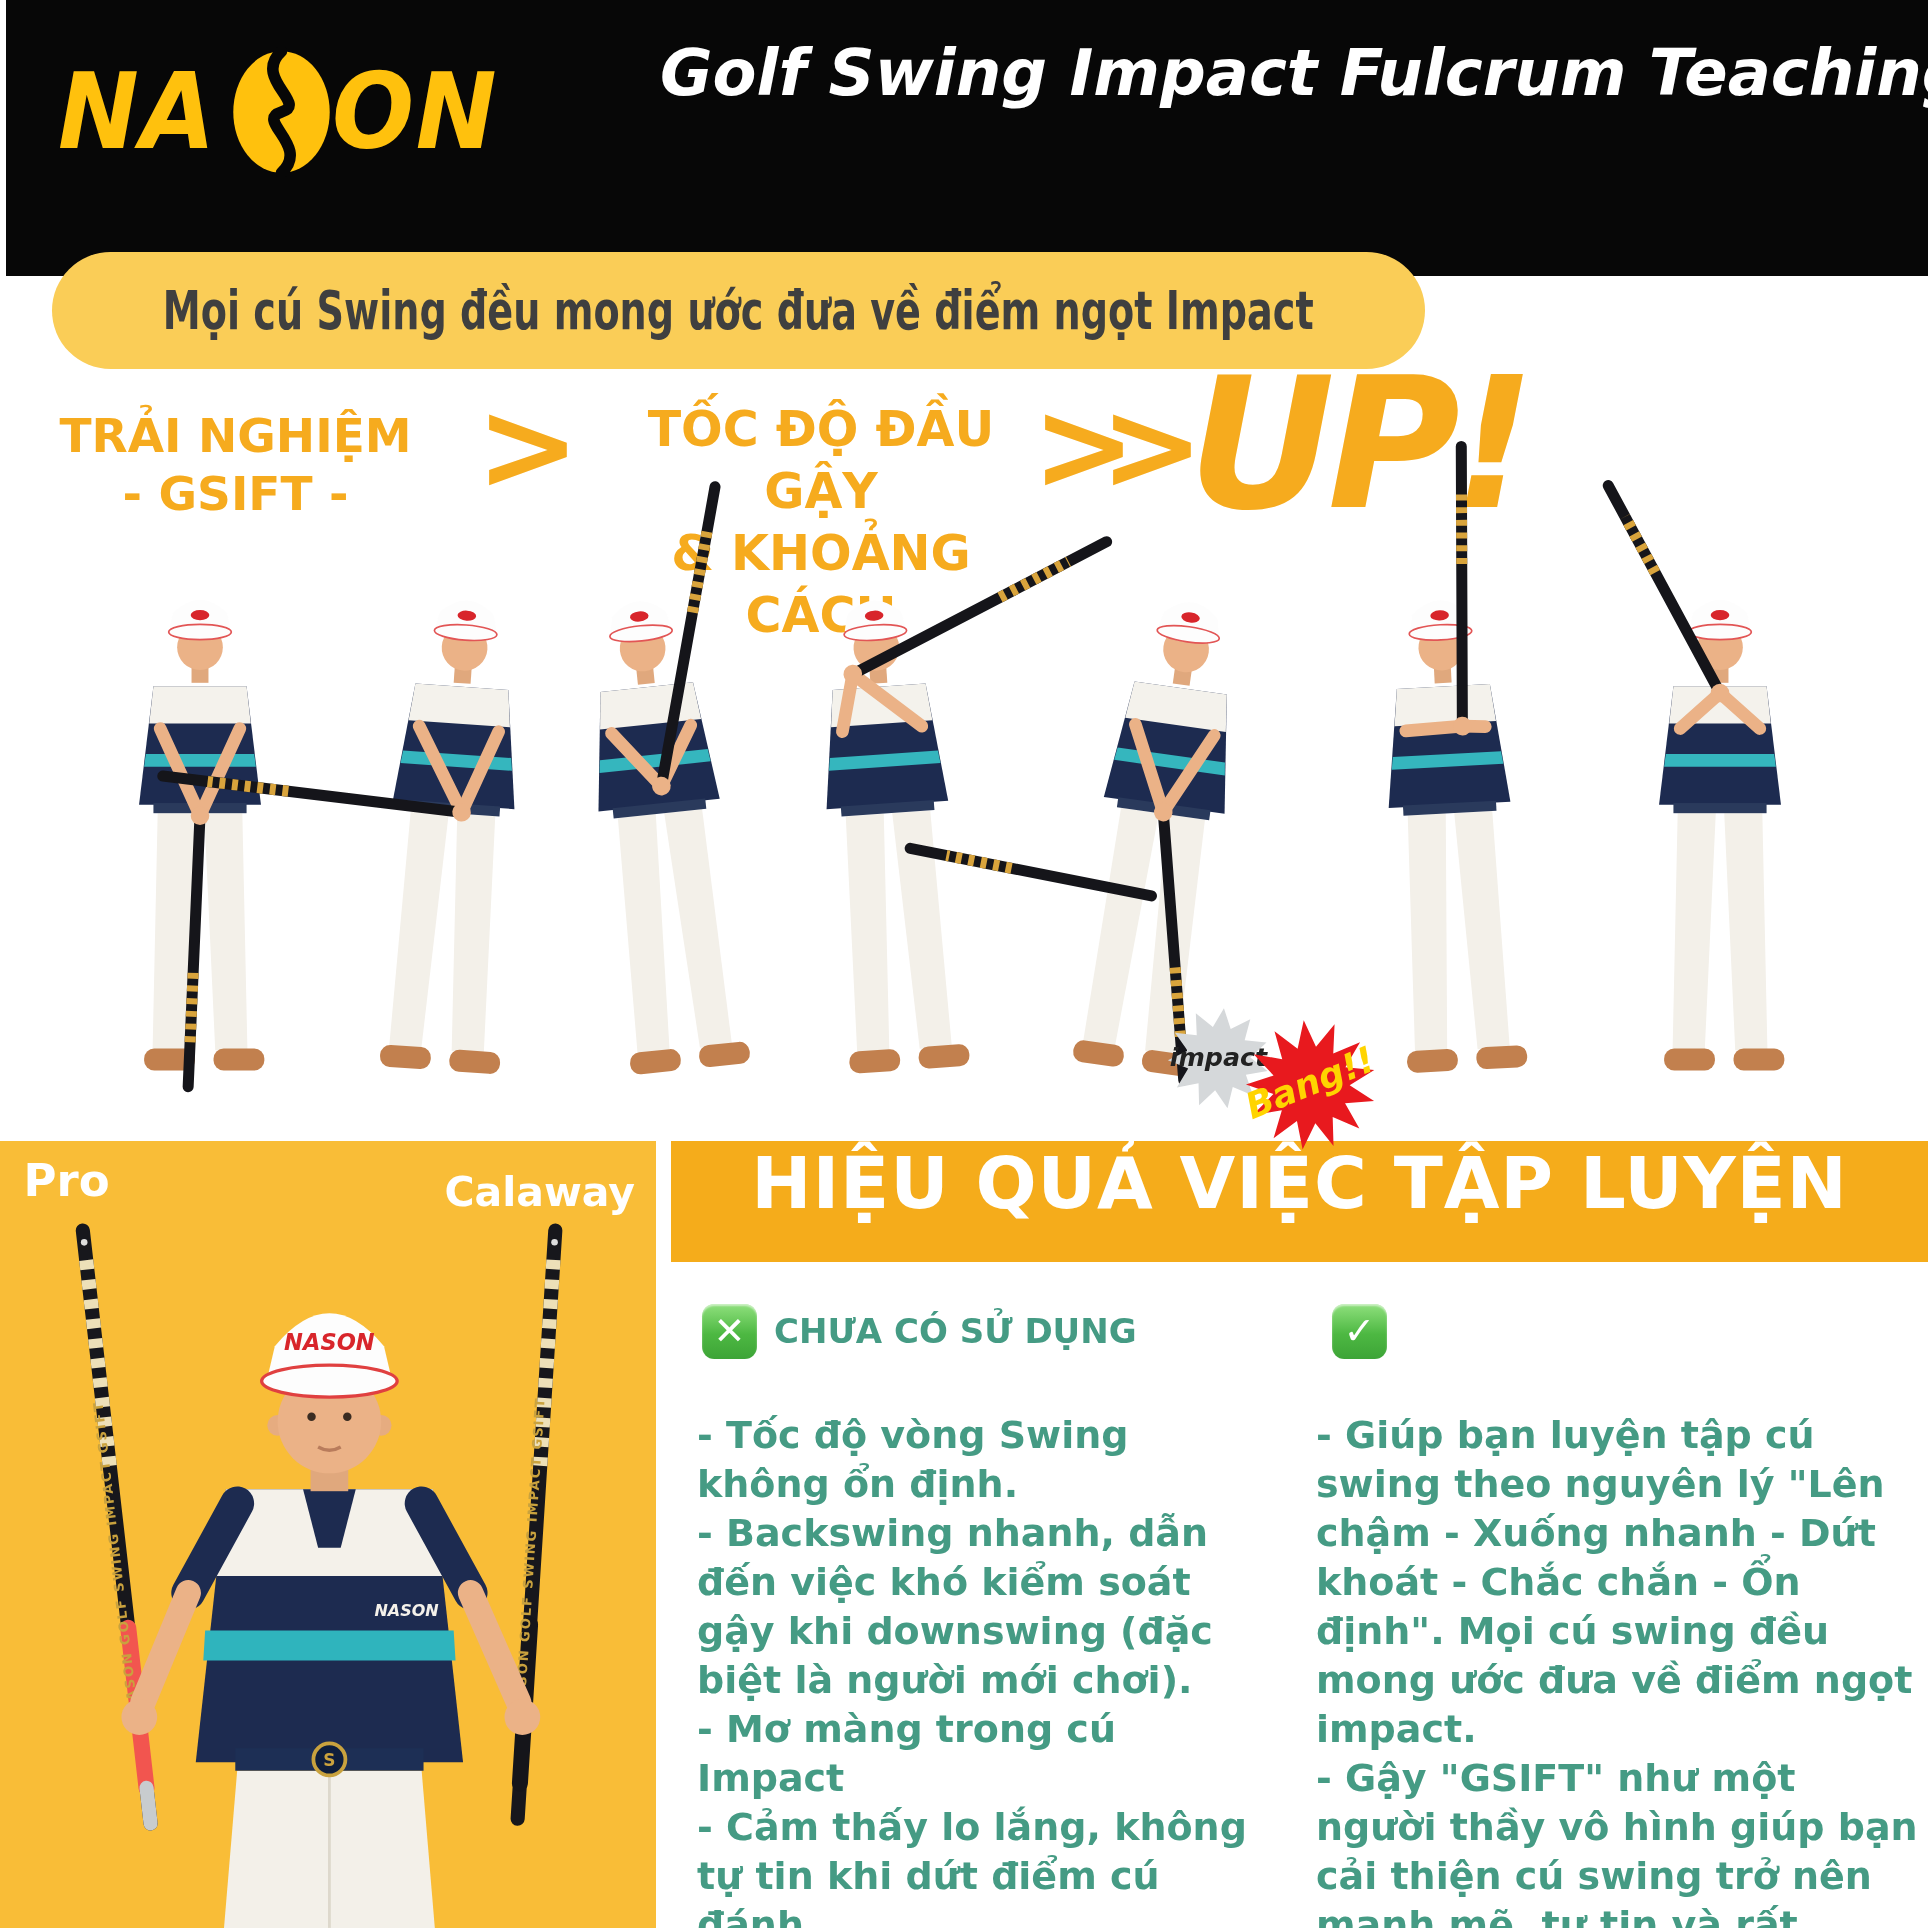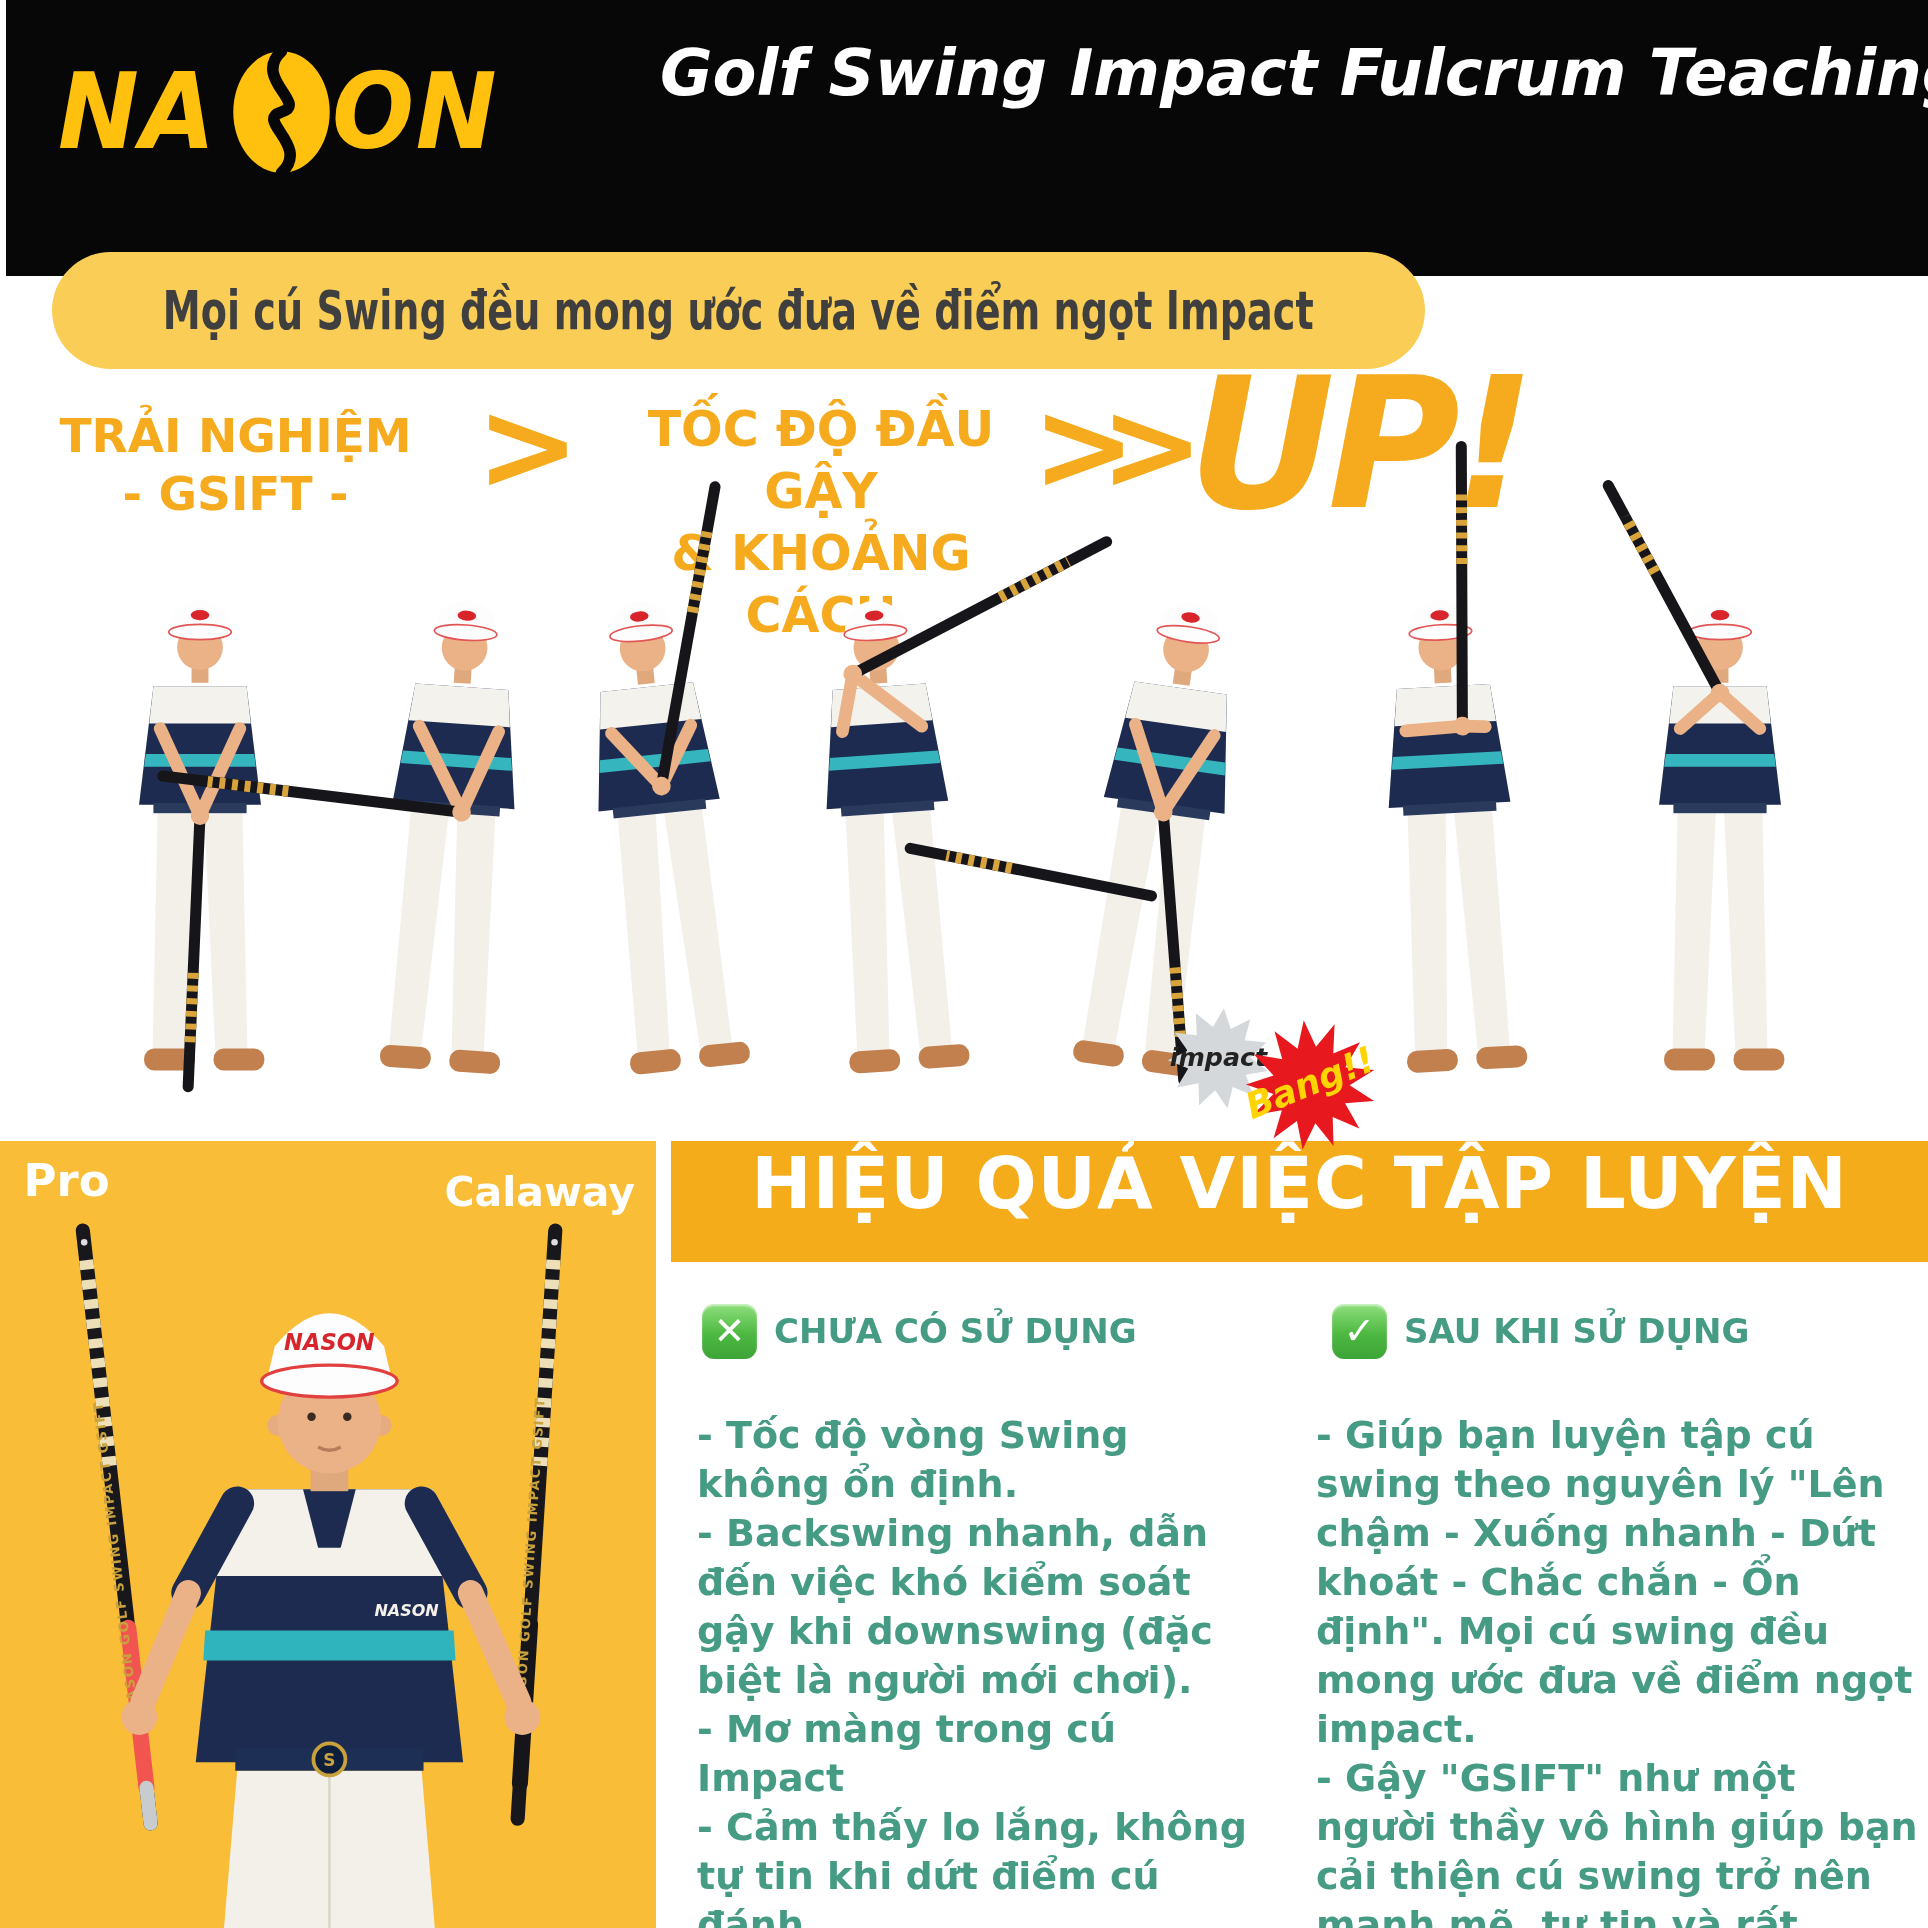"SAU KHI SỬ DỤNG" span.lbl { html: <span>SAU KHI SỬ DỤNG</span> -> none }
